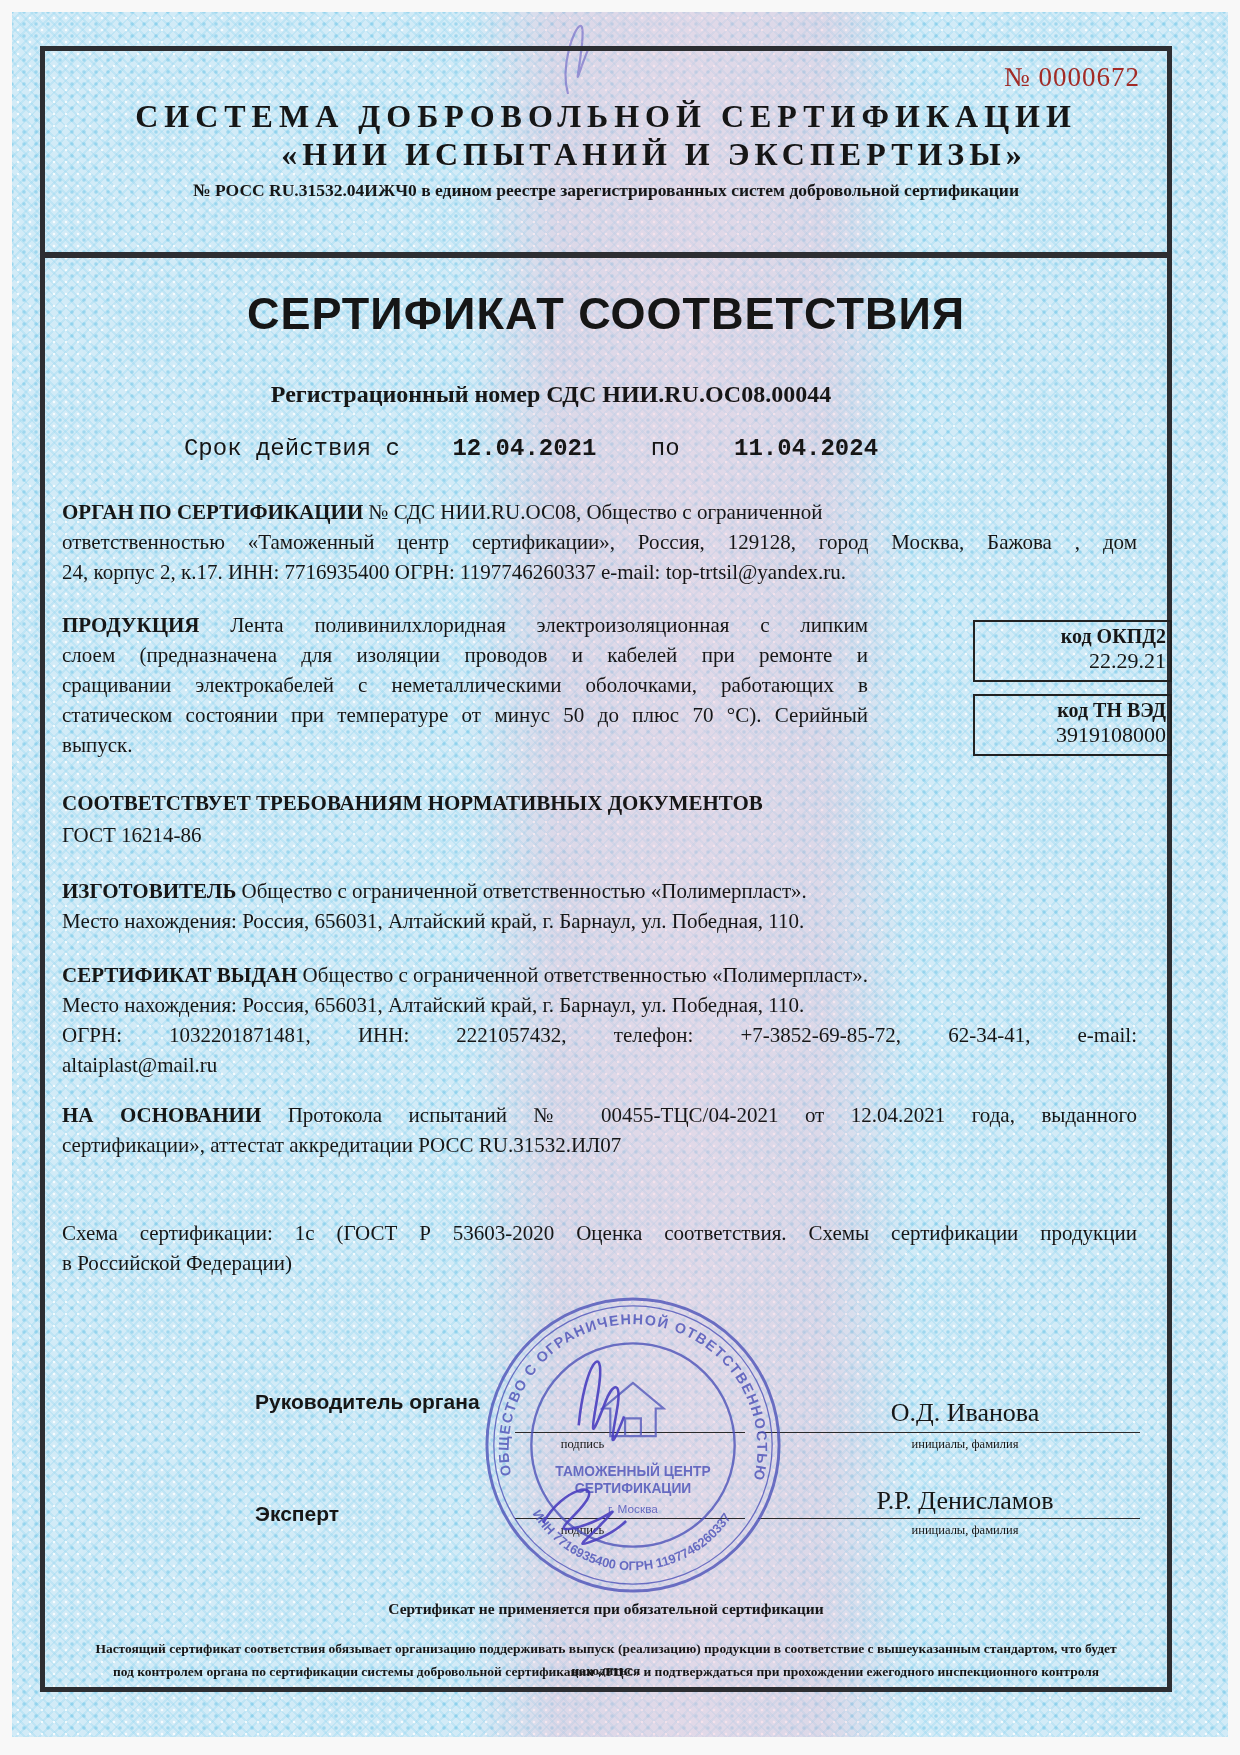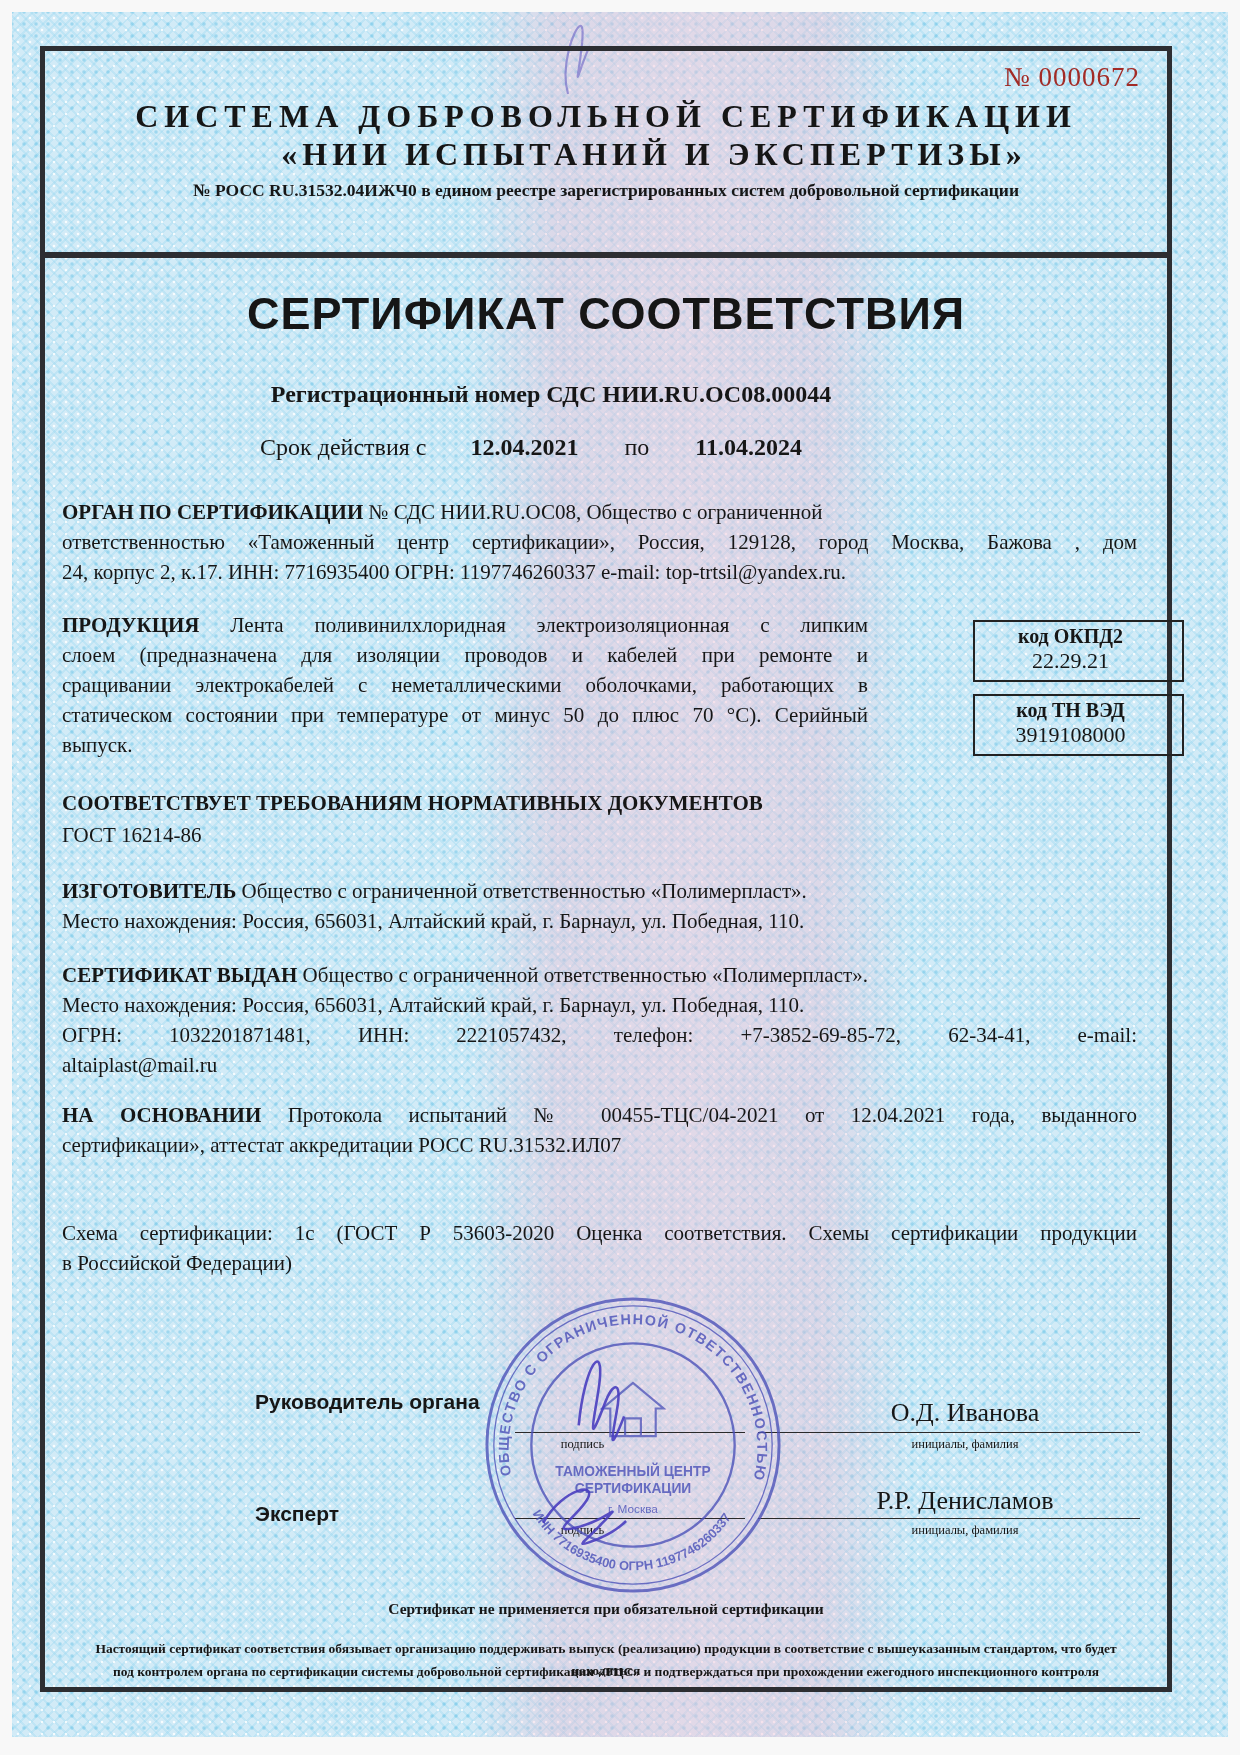"Срок действия с 12.04.2021 по" span { font-family: none -> Liberation Mono, monospace }
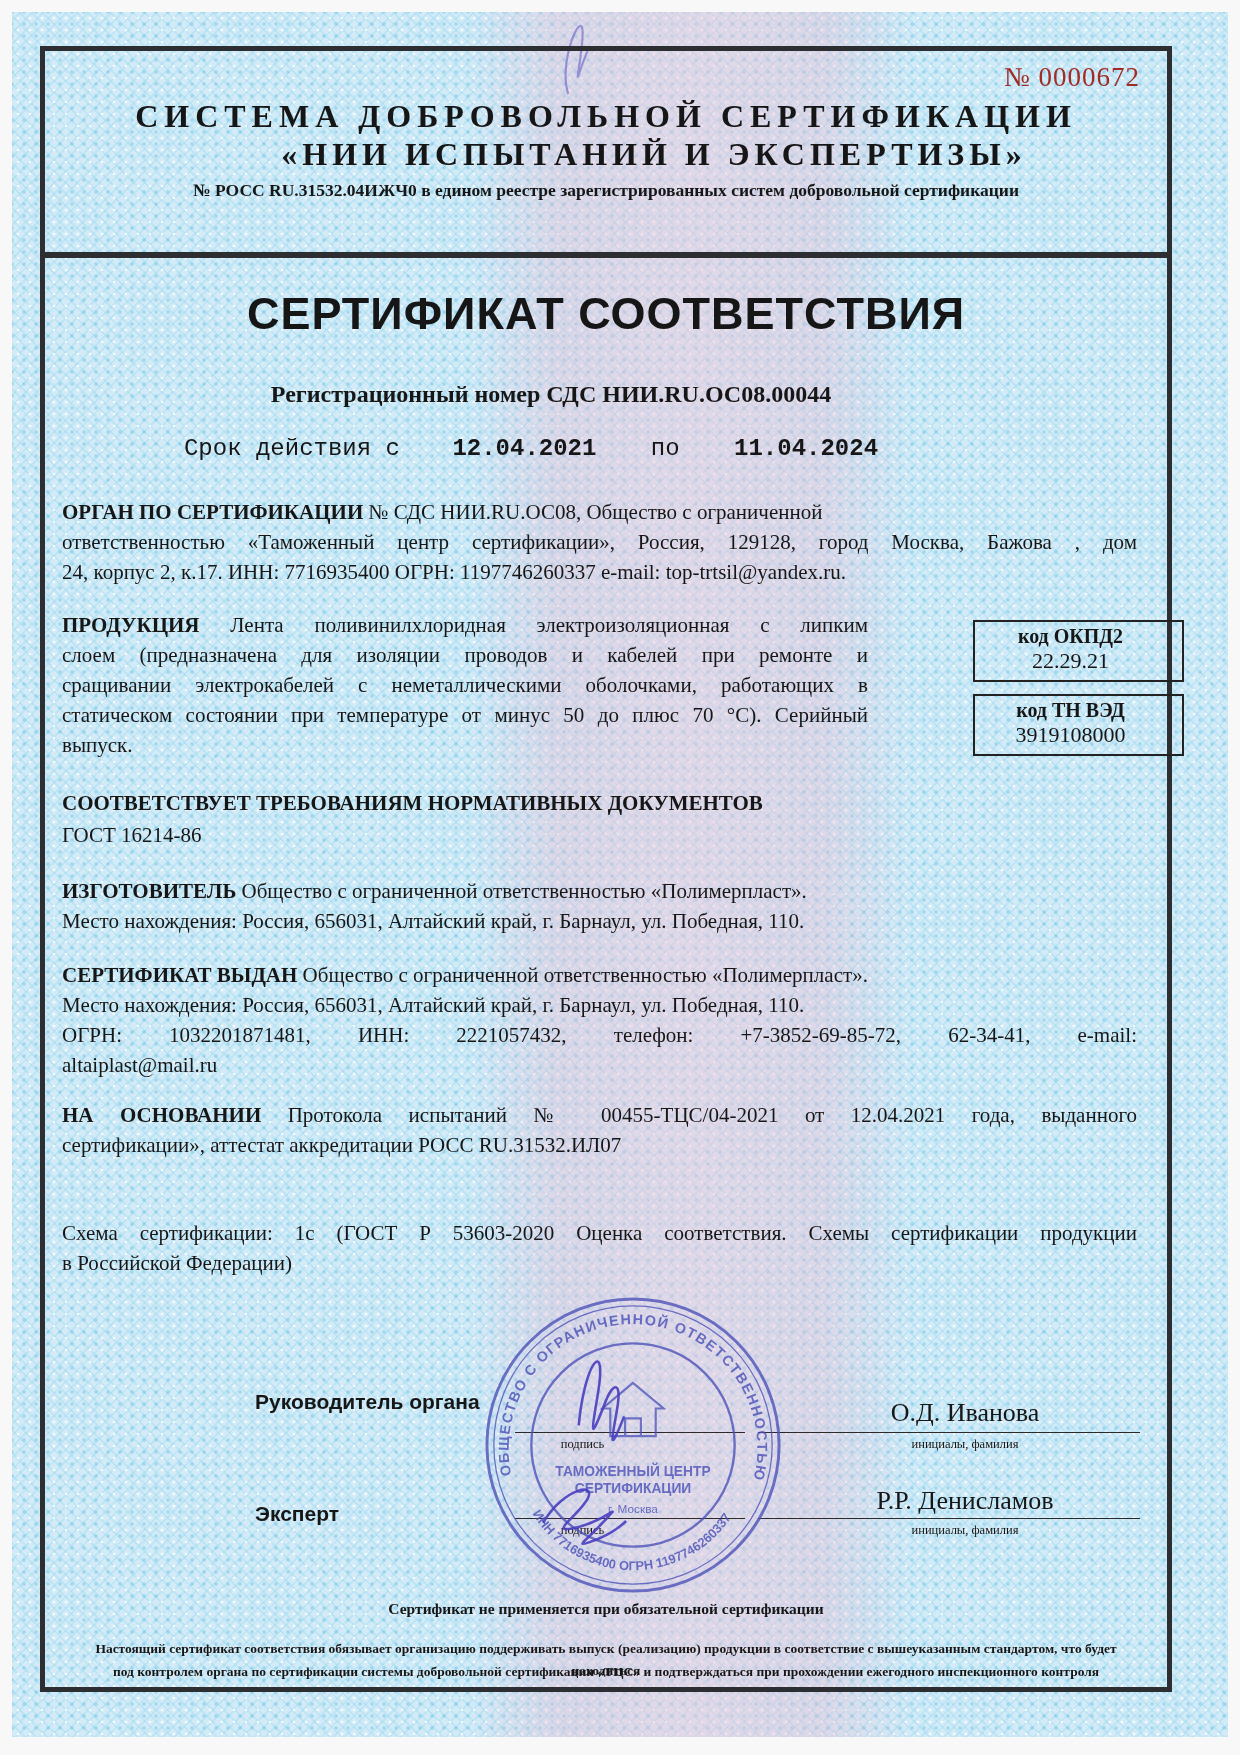"код ОКПД2" .codebox { padding: 3px 16px 6px 0 -> 3px 4px 6px 0; text-align: center -> right }
